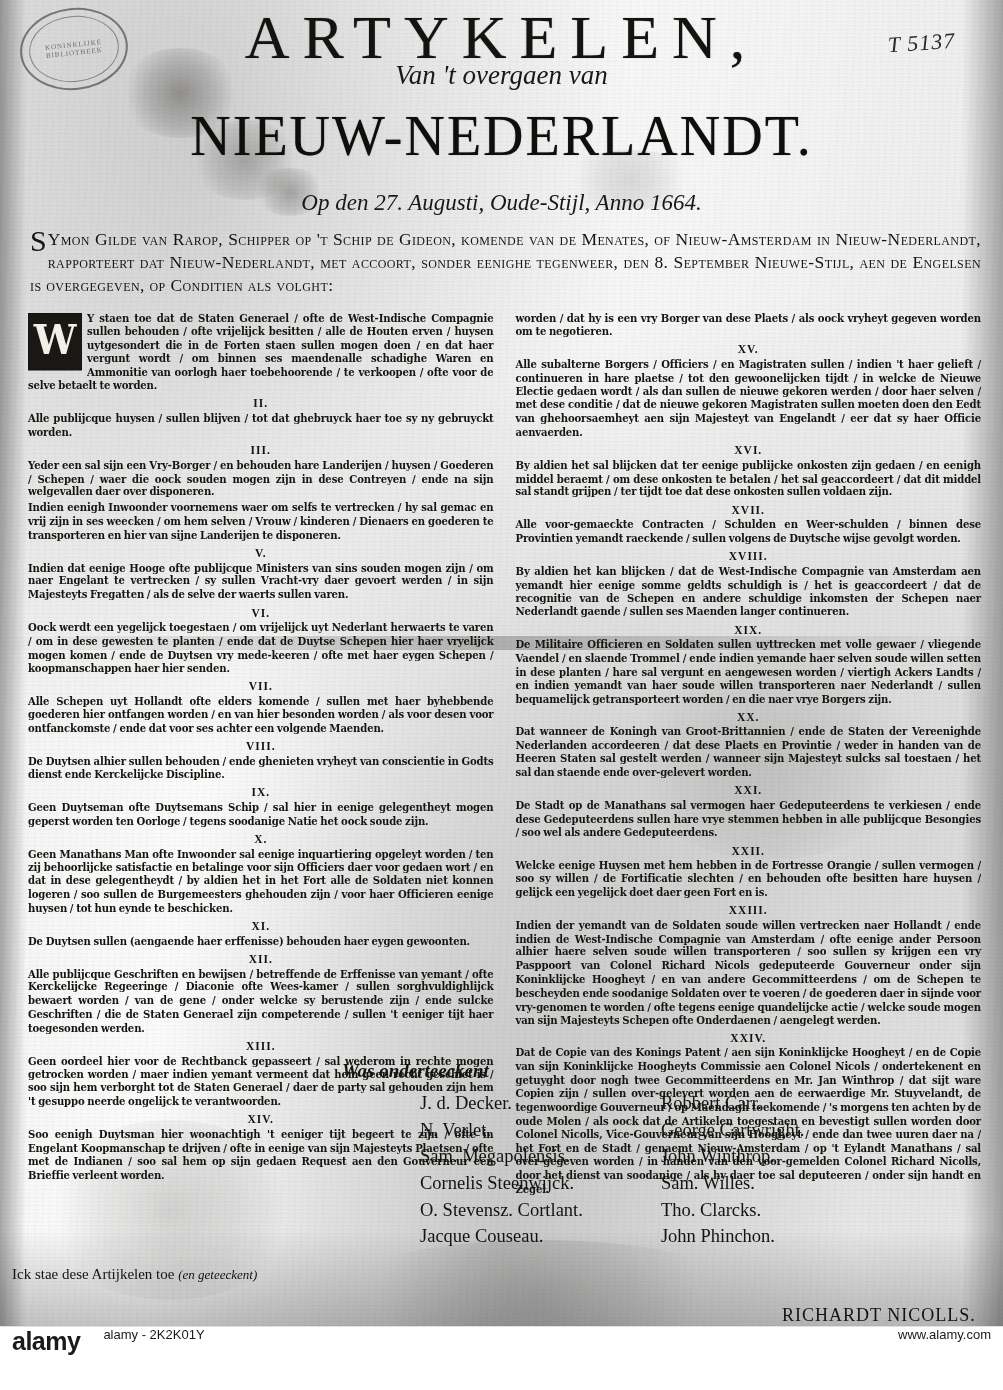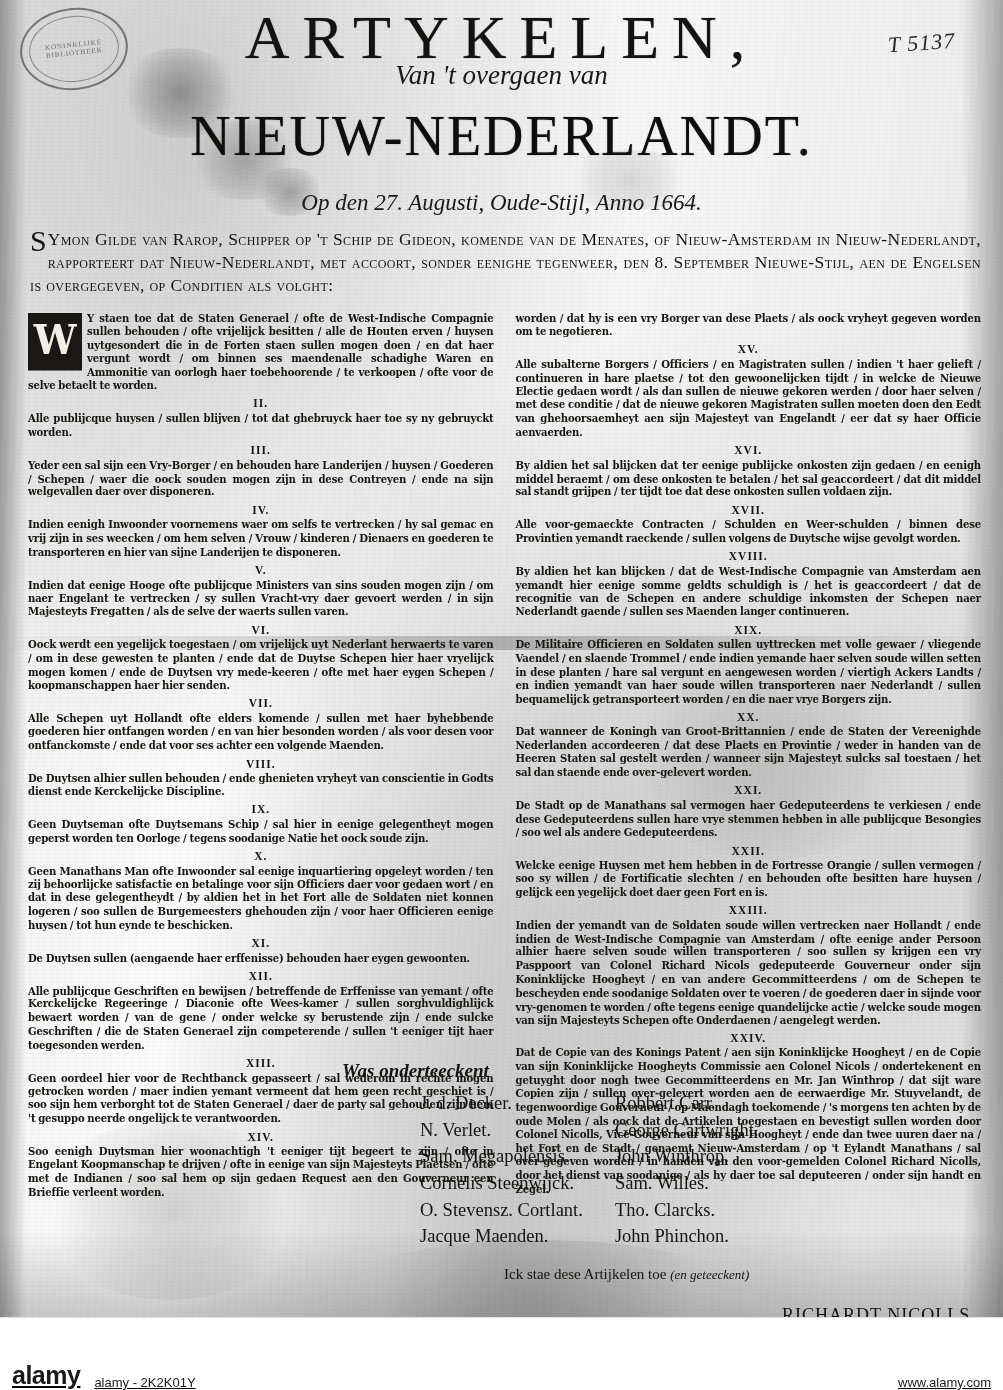"IV." div.artnum { html: <div>IV.</div> -> none }
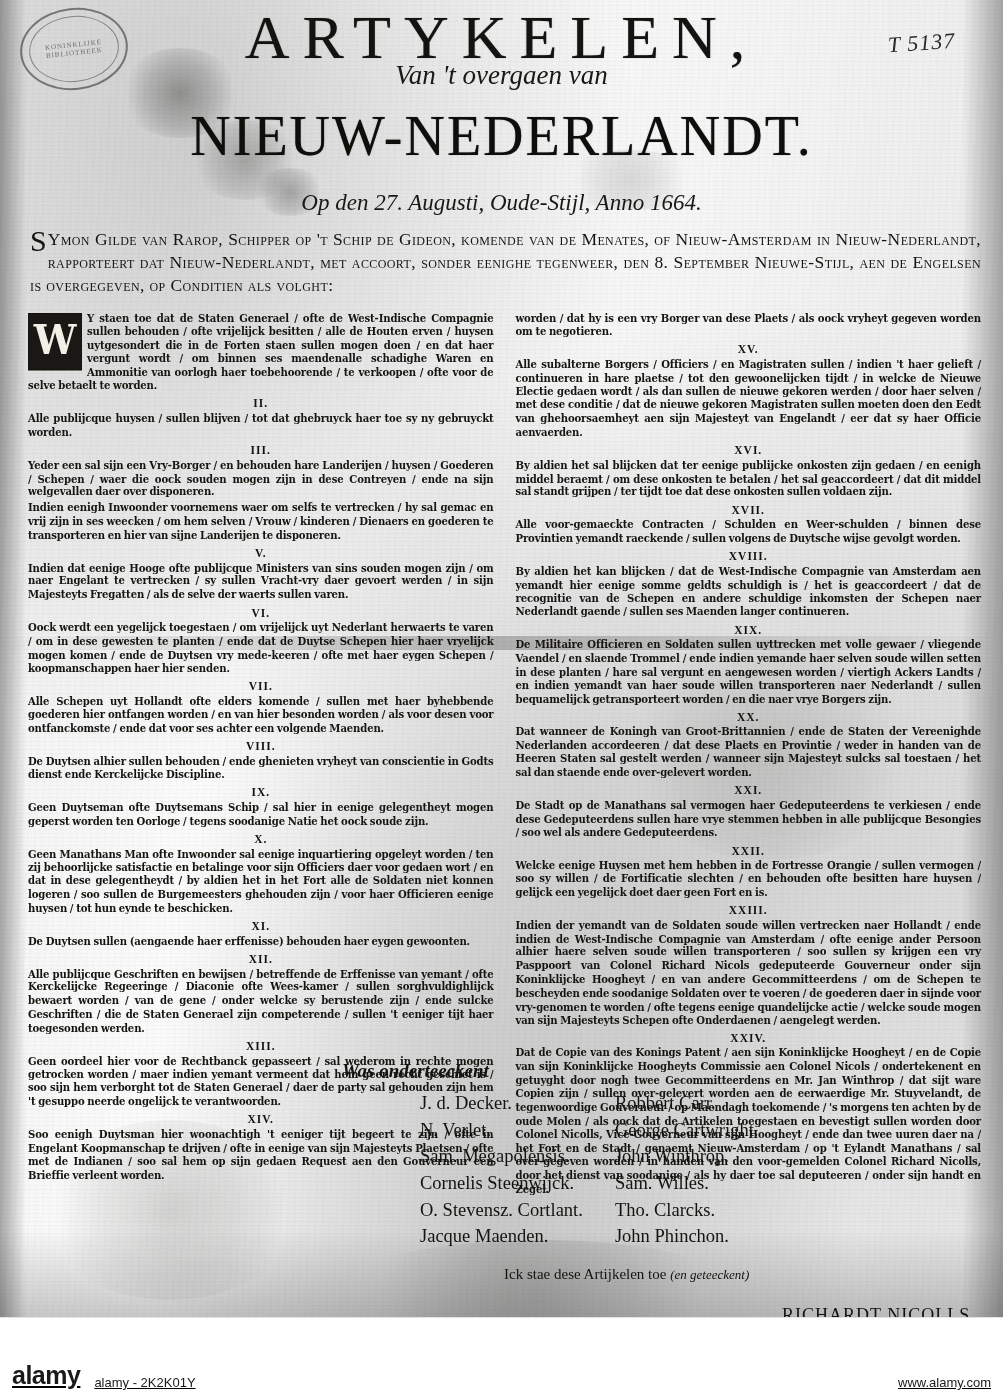"J. d. Decker." .sig-cols { gap: 32px -> 78px }
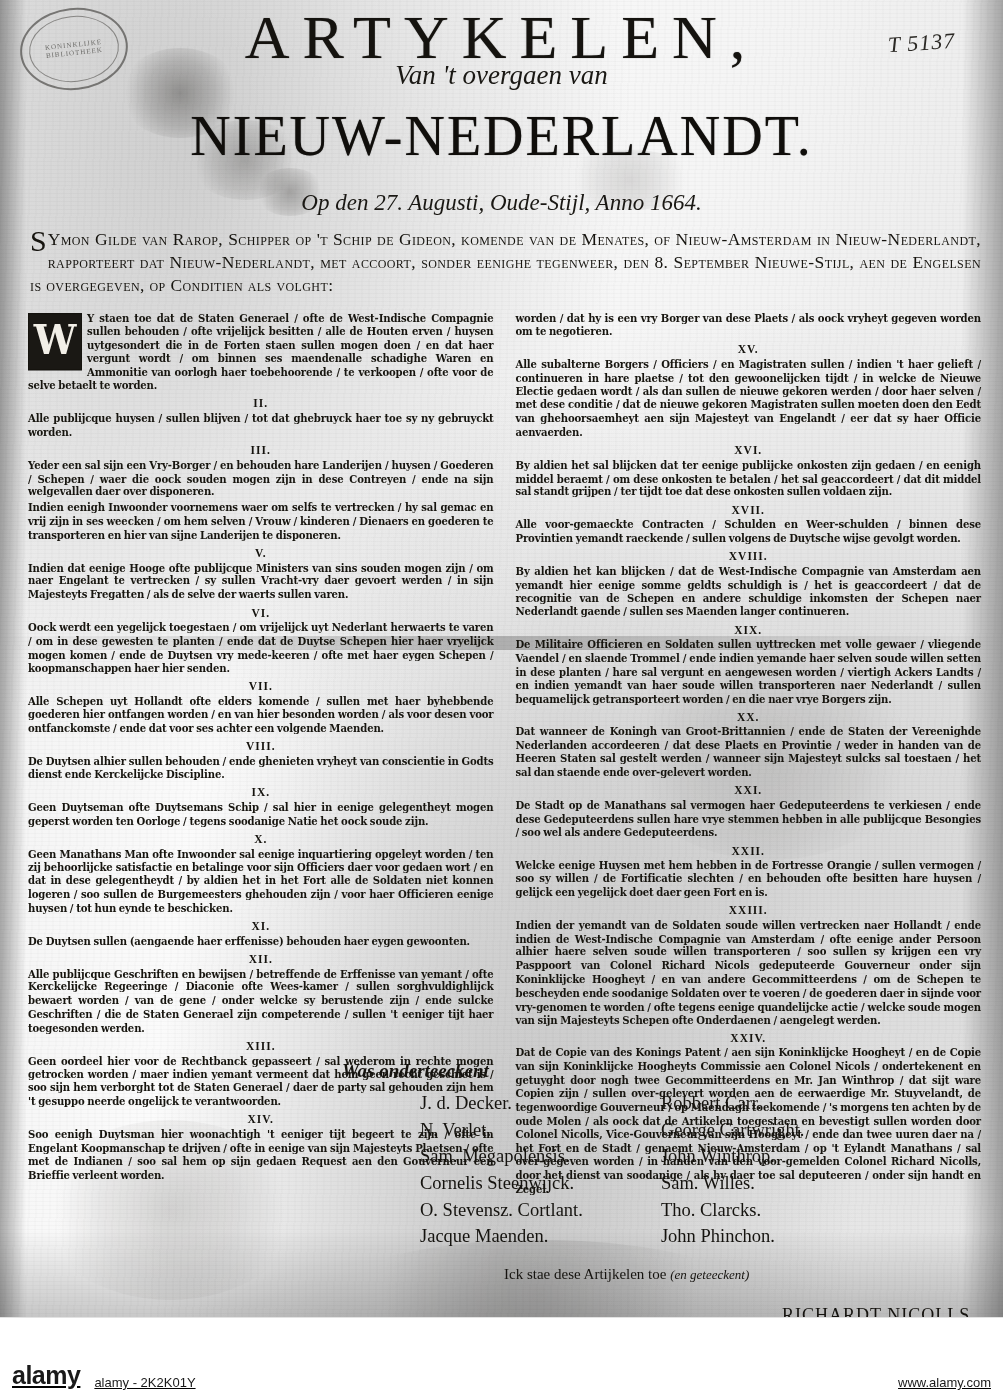"Jacque Maenden." div { text: Maenden -> Couseau }
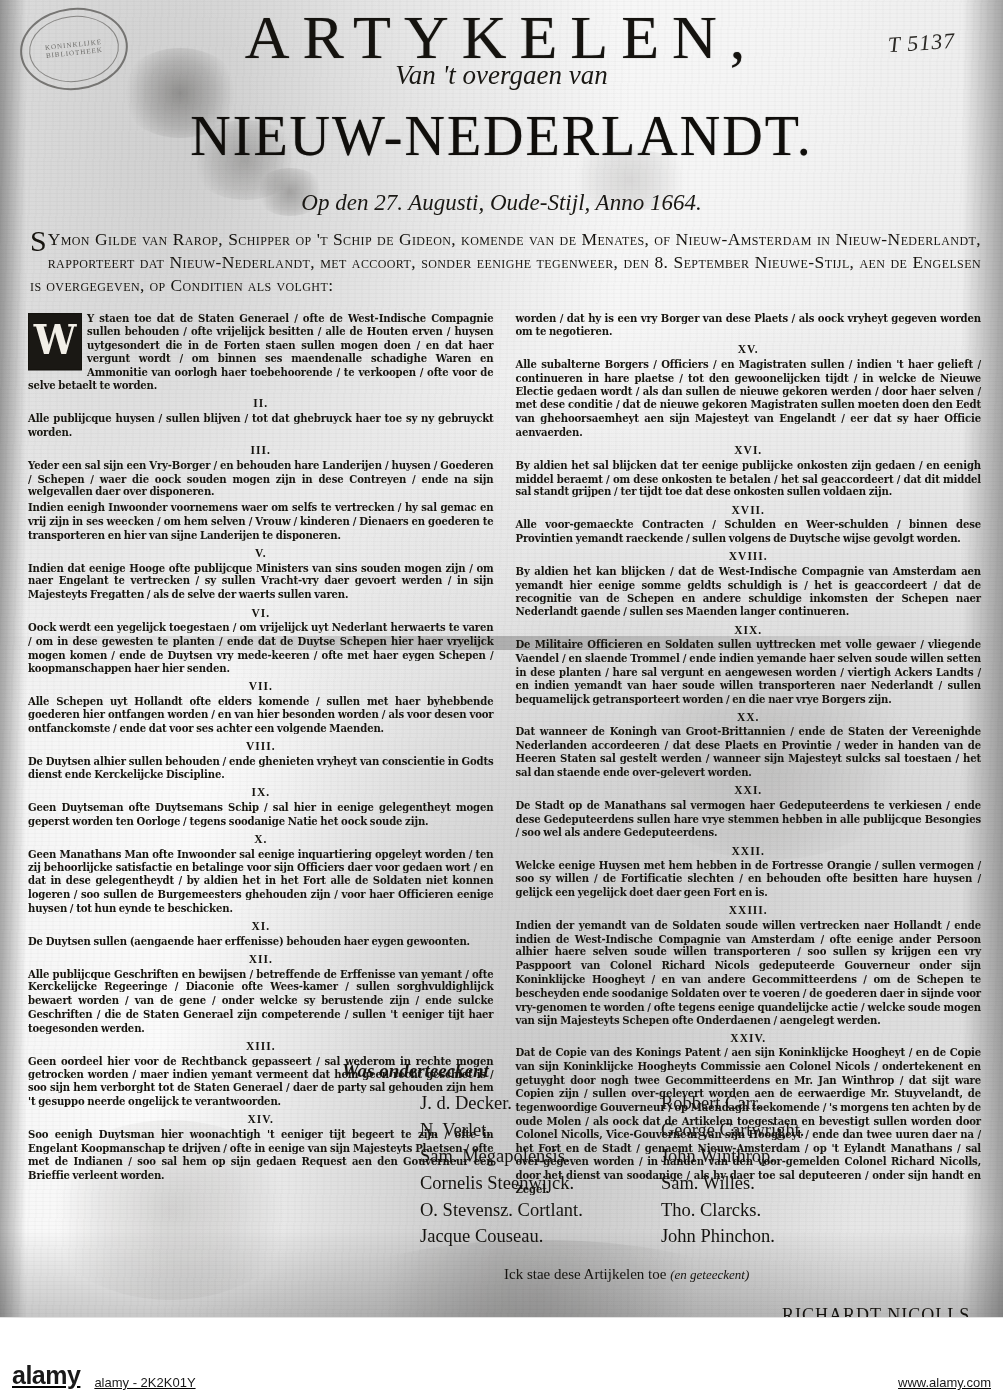"Ick stae dese Artijkelen toe" .sig-note { margin-left: 492px -> none }
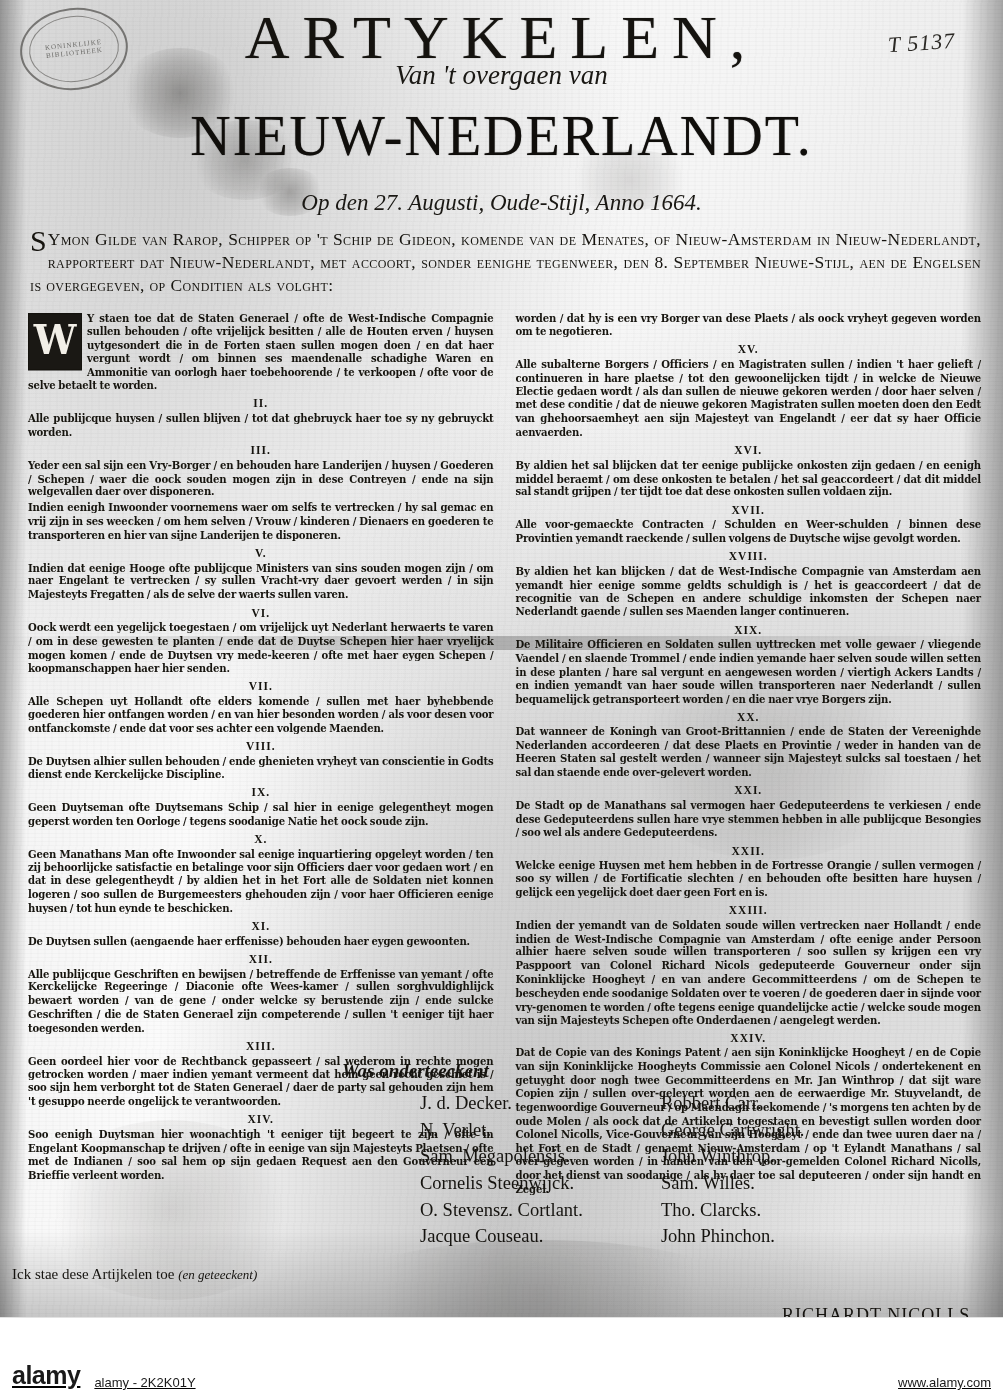"alamy" .footer { align-items: flex-end -> flex-start; height: 73px -> 64px; text-decoration: underline -> none }
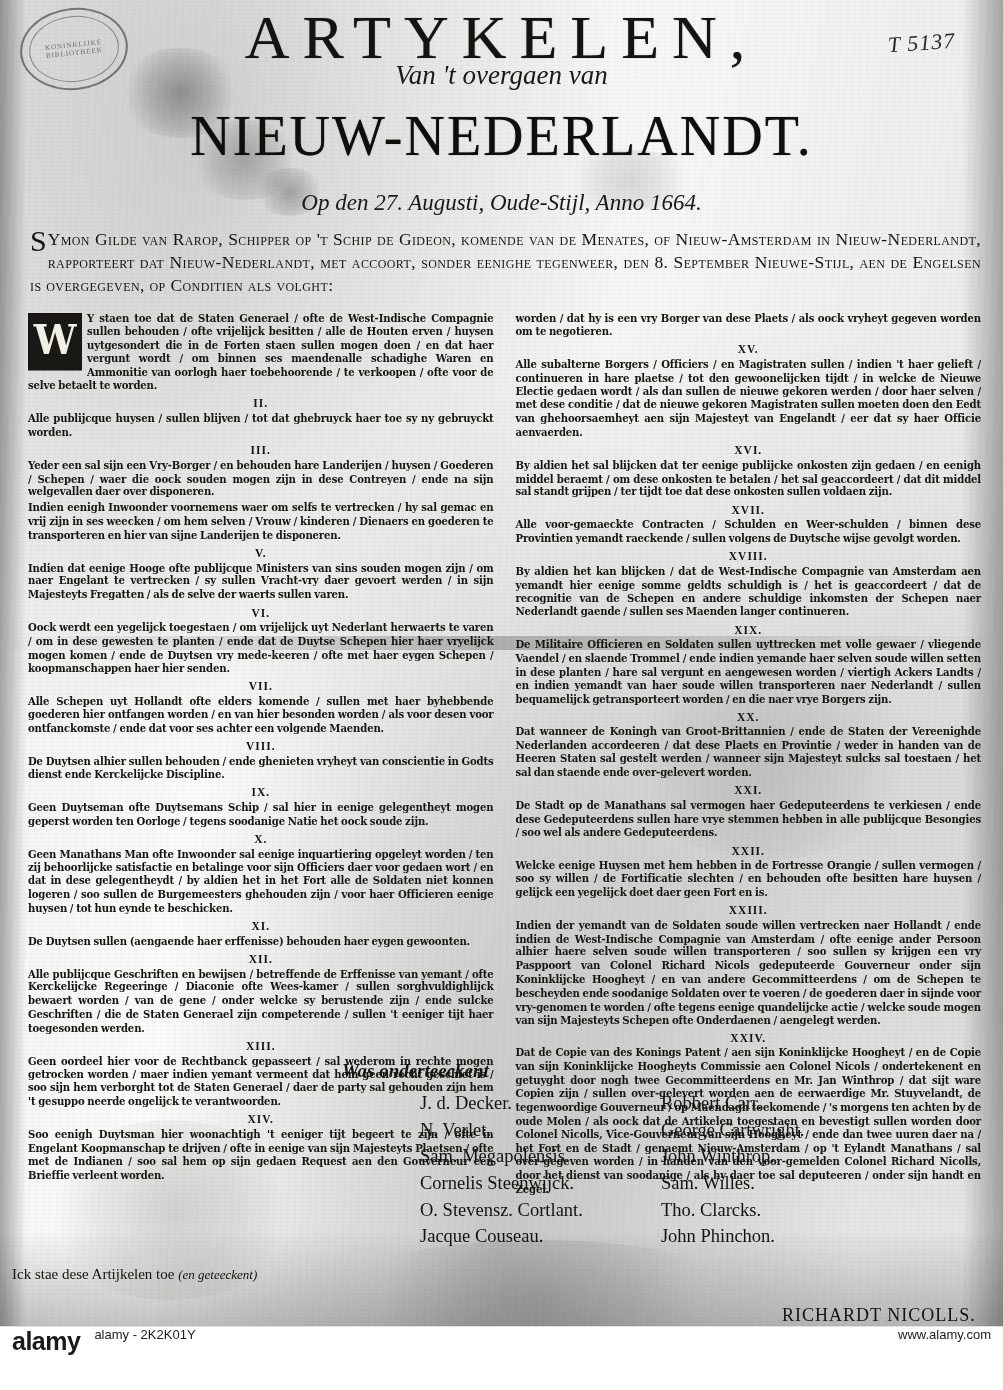"alamy - 2K2K01Y" .footer-text { margin-left: none -> 9px }
